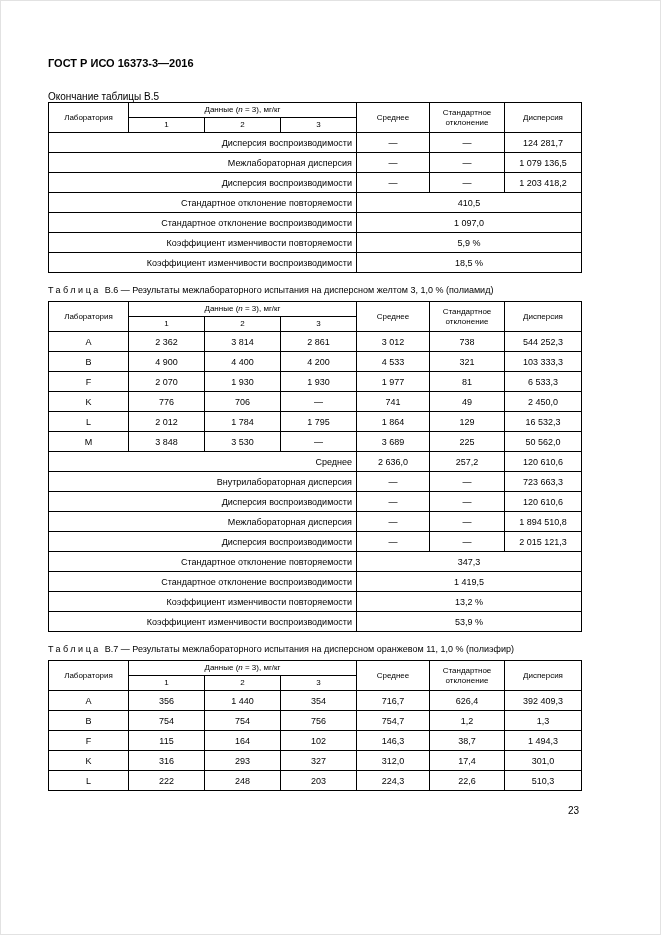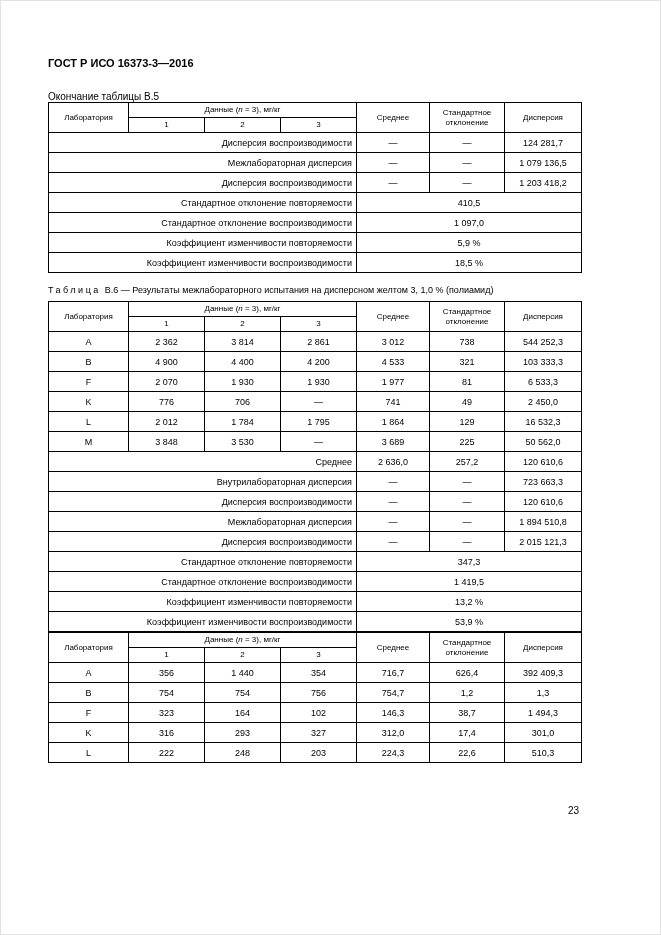"Таблица В.7 — Результаты" p.caption { html: none -> <p><span>Таблица</span><span>В.7</span> <span>— Результаты межлабораторного испытания на дисперсном оранжевом 11, 1,0 % (полиэфир)</span></p> }
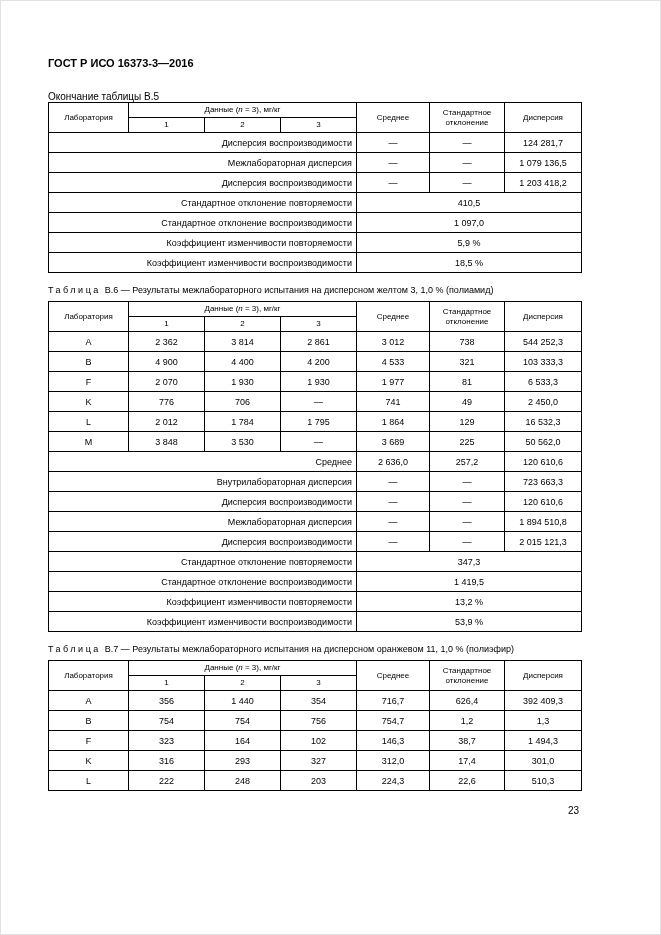"323" td.num { text: 323 -> 115 }
